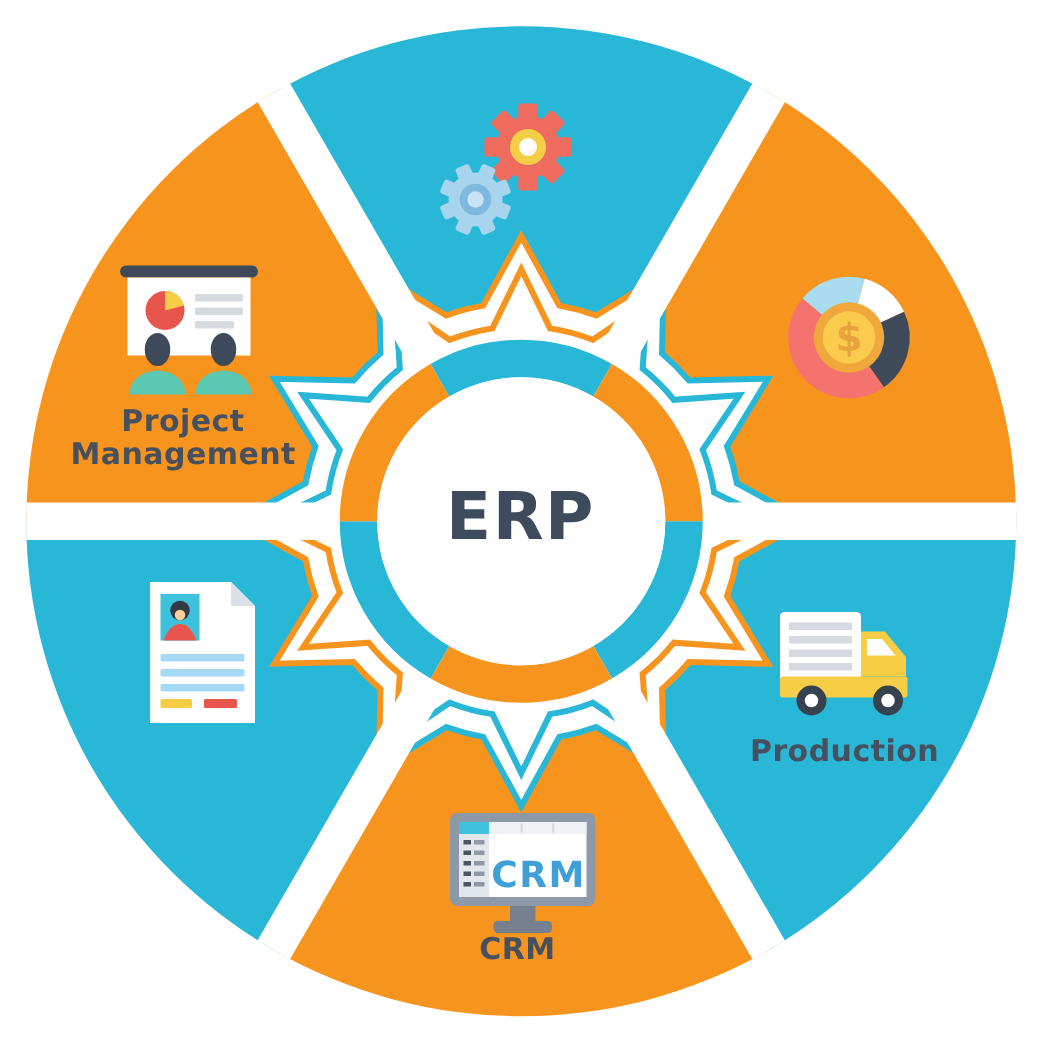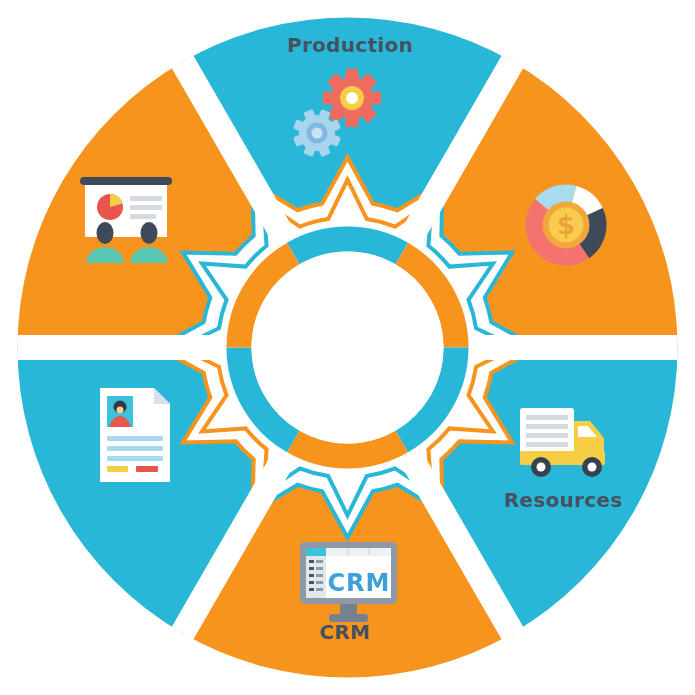"Production" div.seg-label { html: <div>Production</div> -> none }
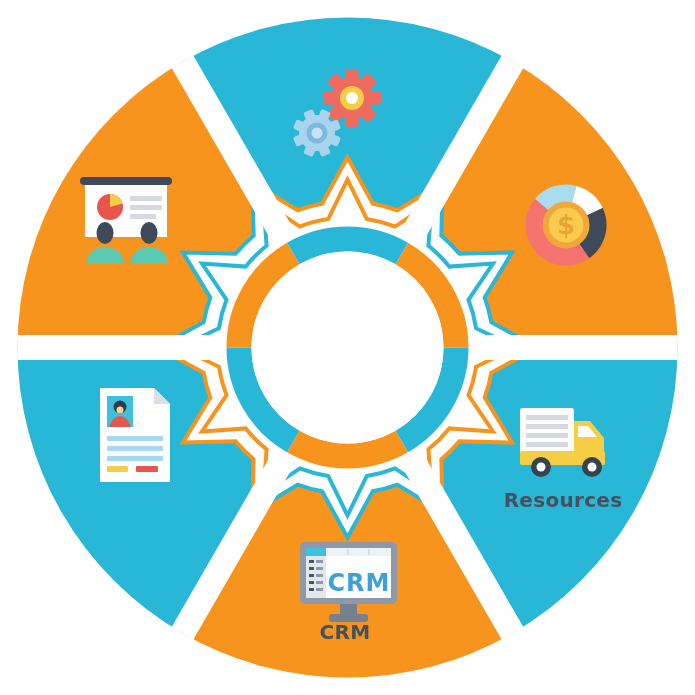"Project Management" div.seg-label { html: none -> <div>Project Management</div> }
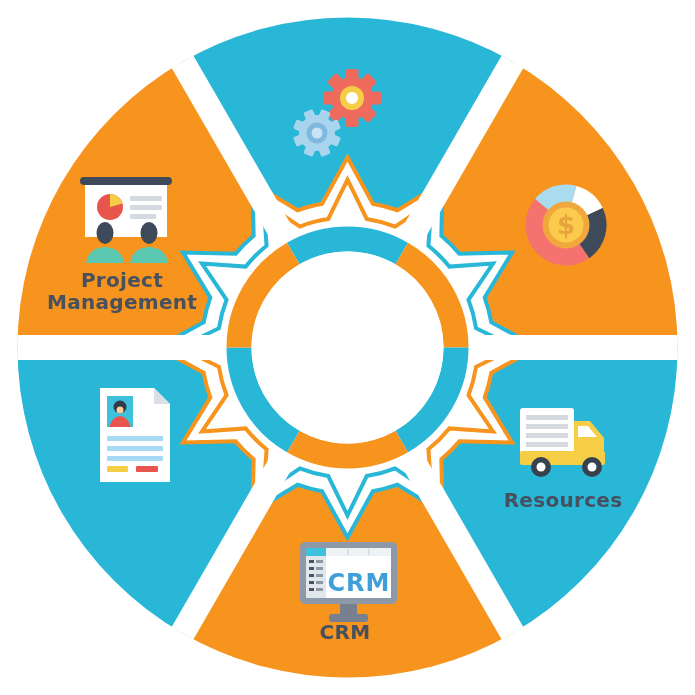"ERP" div.center-title { html: none -> <div>ERP</div> }
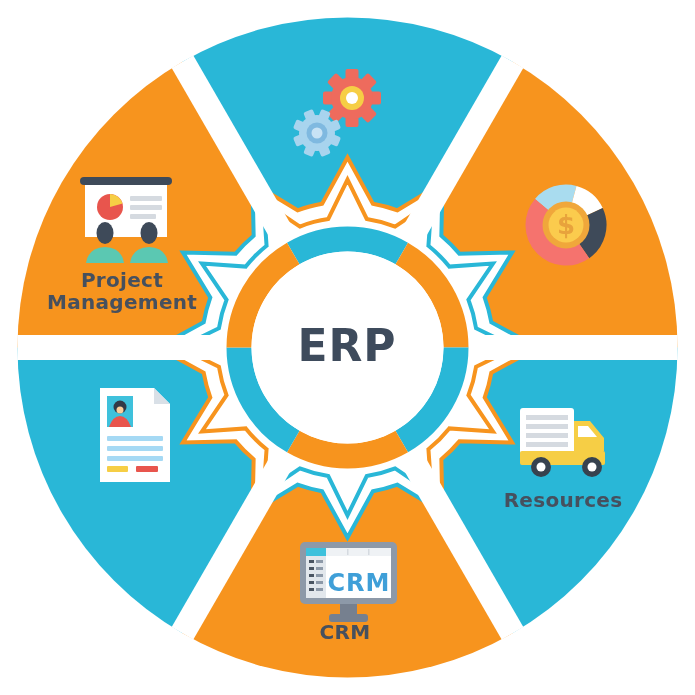"Resources" div.seg-label { text: Resources -> Production }
